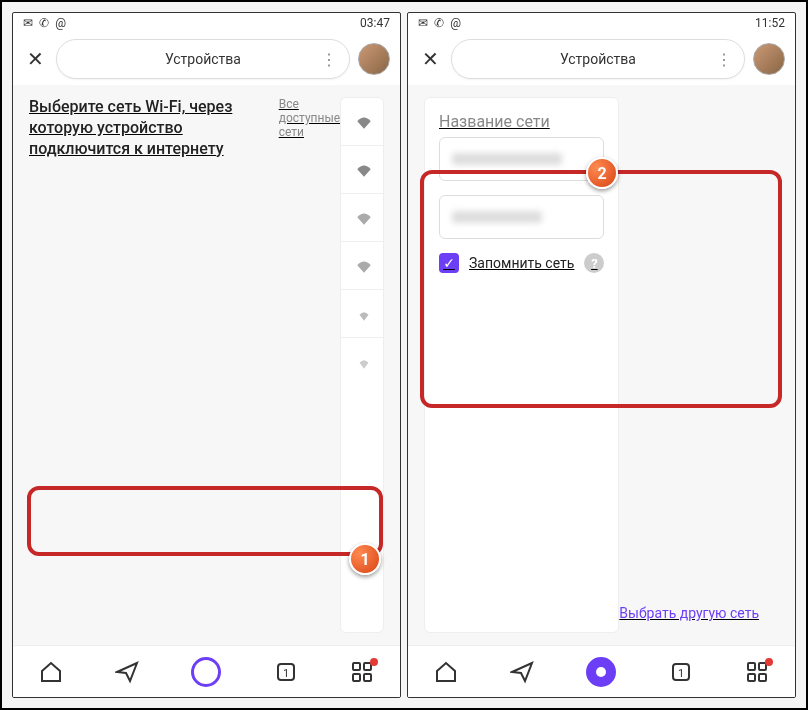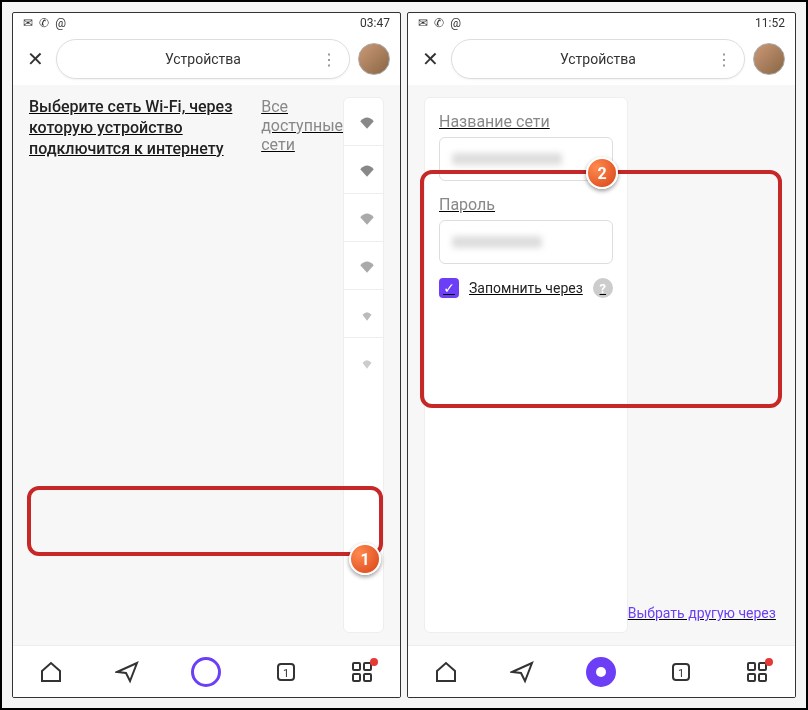"Все доступные сети" .sub-label { font-size: 16px -> 12px }
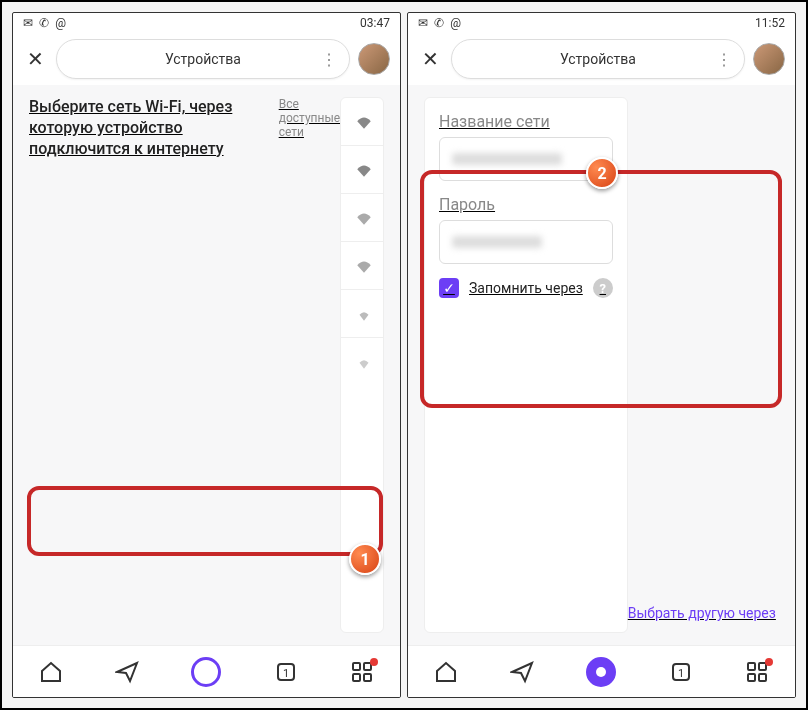"Пароль" div.field-label { html: <div>Пароль</div> -> none }
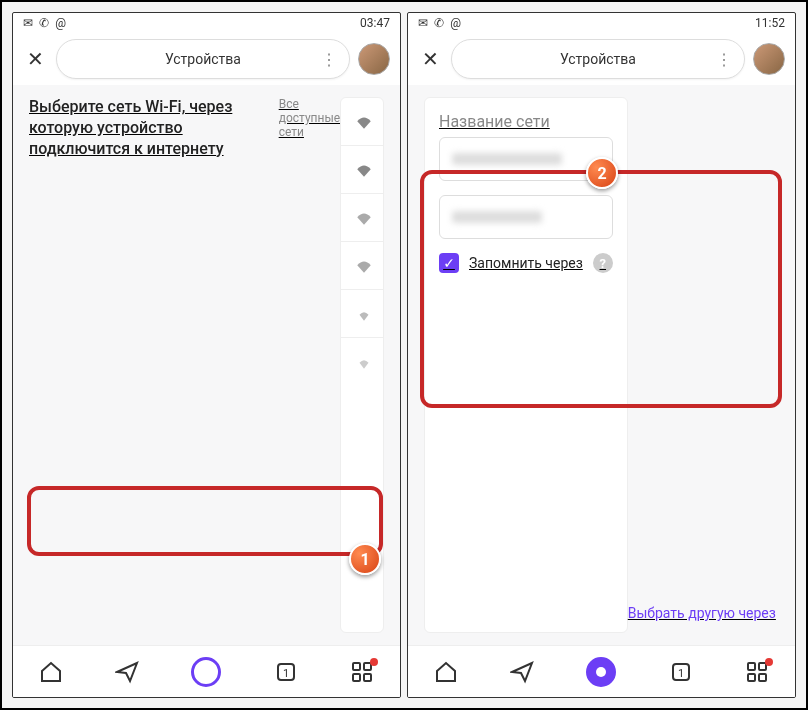"Запомнить через" span { text: через -> сеть }
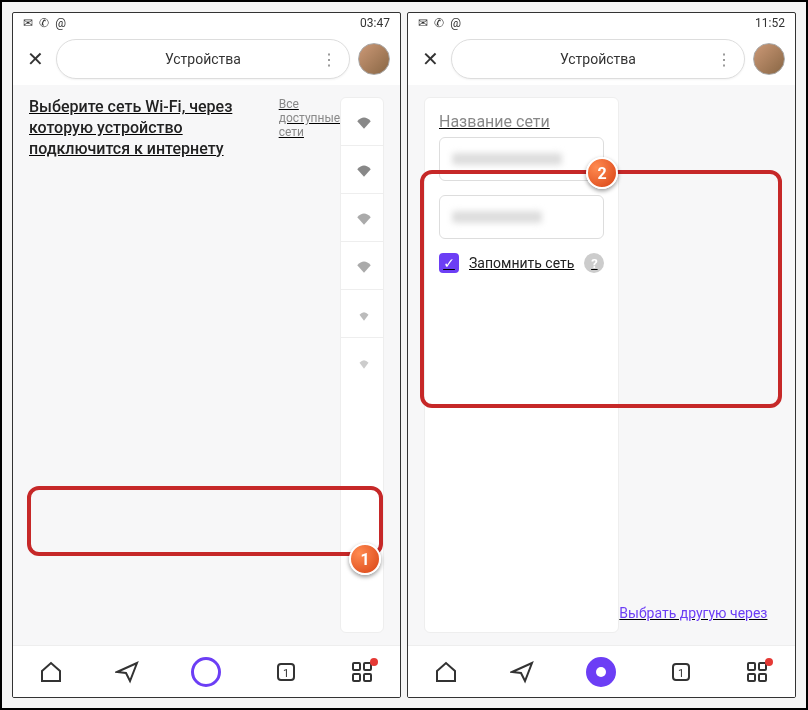"Выбрать другую через" div.other-network { text: через -> сеть }
